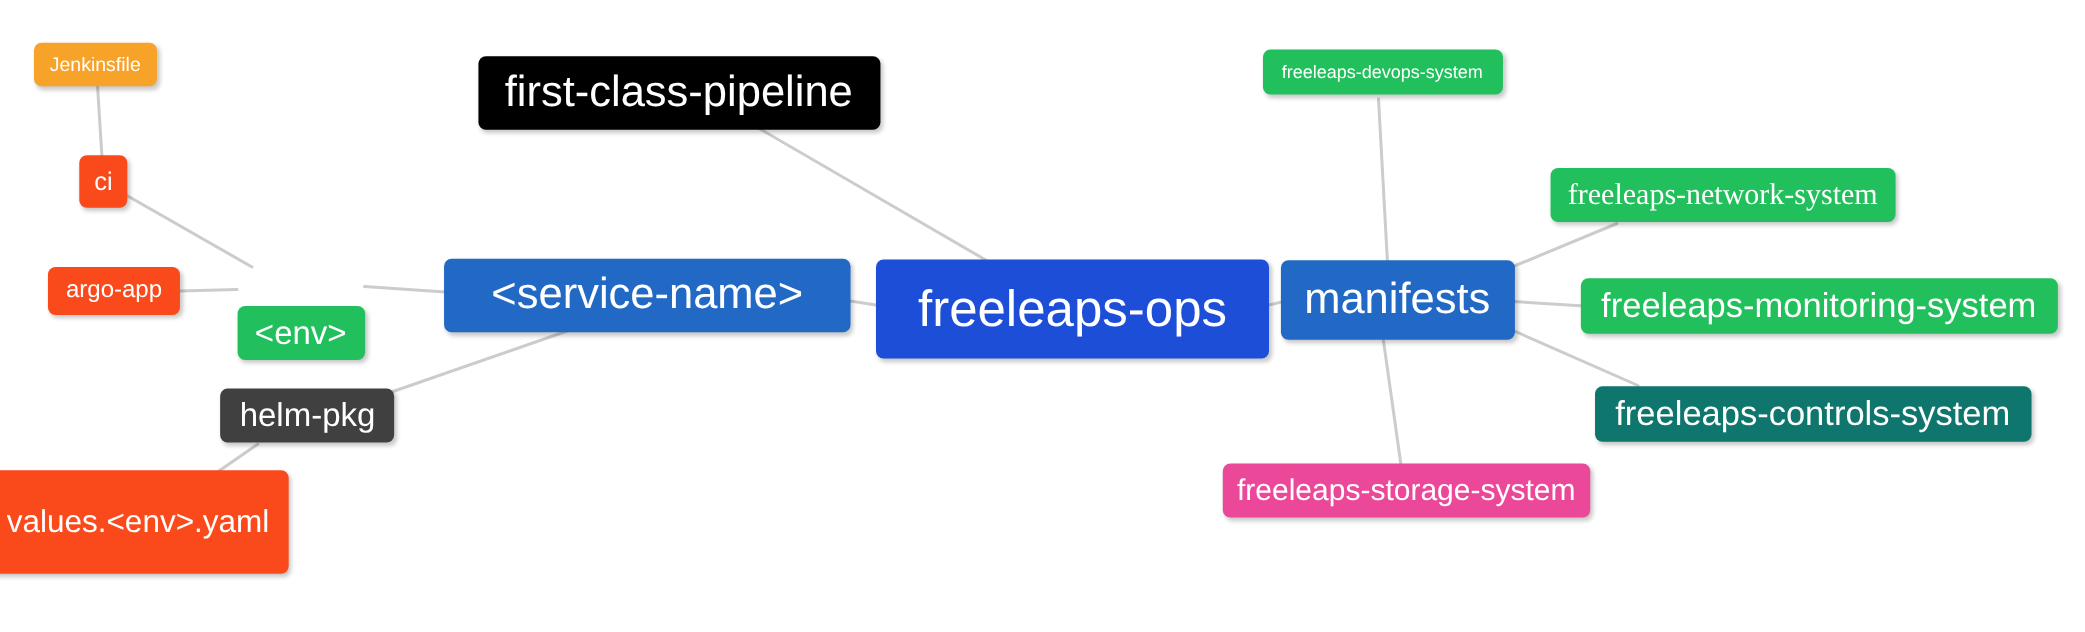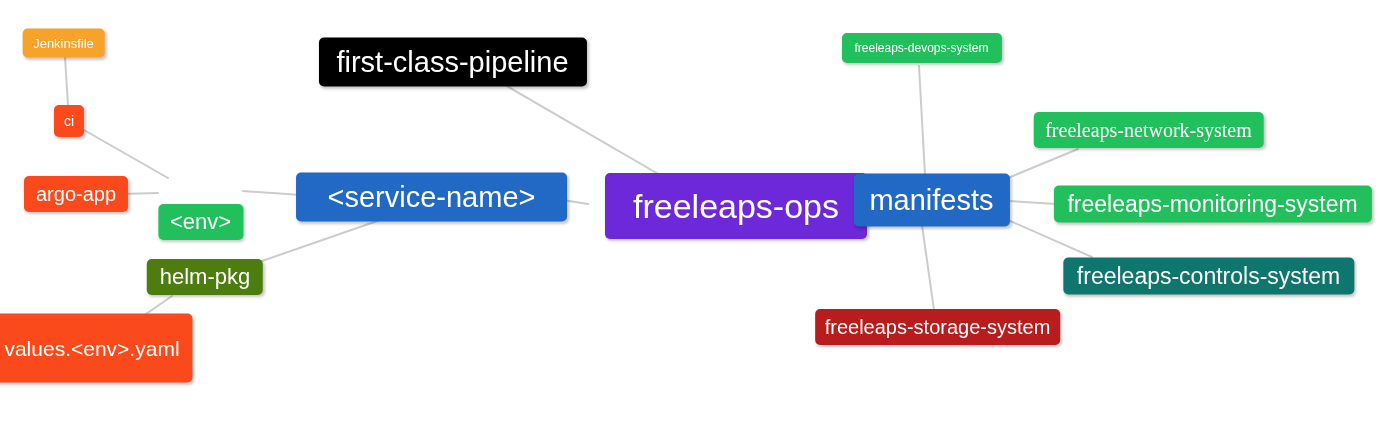"ci" div.node { font-size: 14px -> 17px }
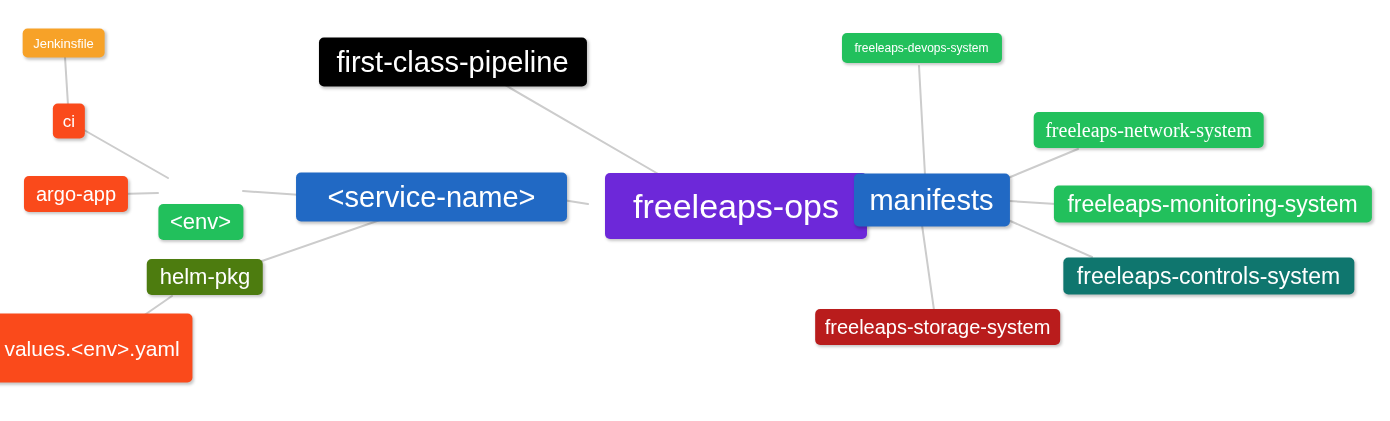"argo-app" div.node { font-size: 20px -> 16px }
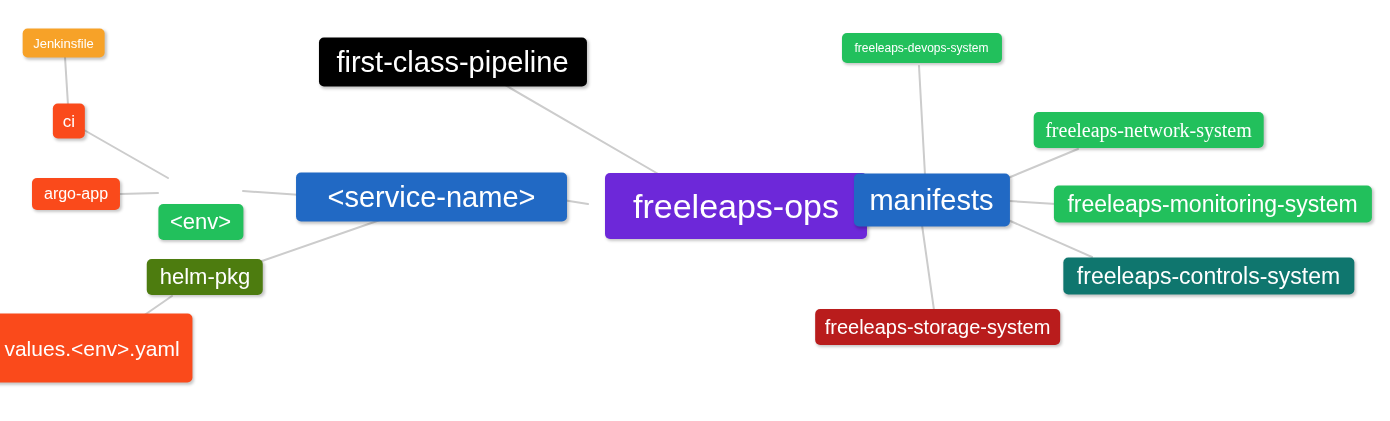"freeleaps-ops" div.node { background: #6d28d9 -> #1d4ed8; left: 736px -> 715px }
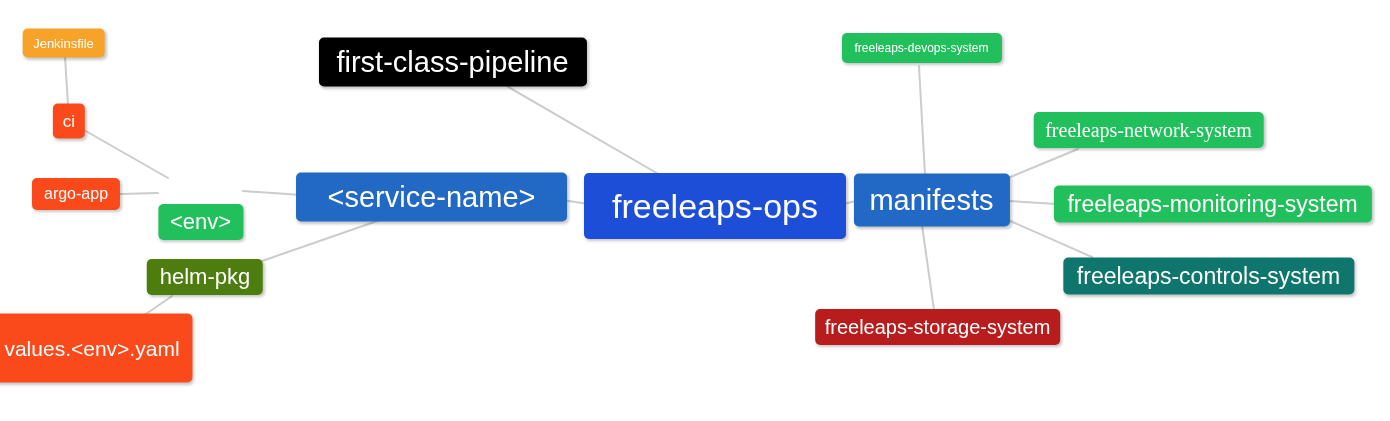"helm-pkg" div.node { background: #4d7c0f -> #404040 }
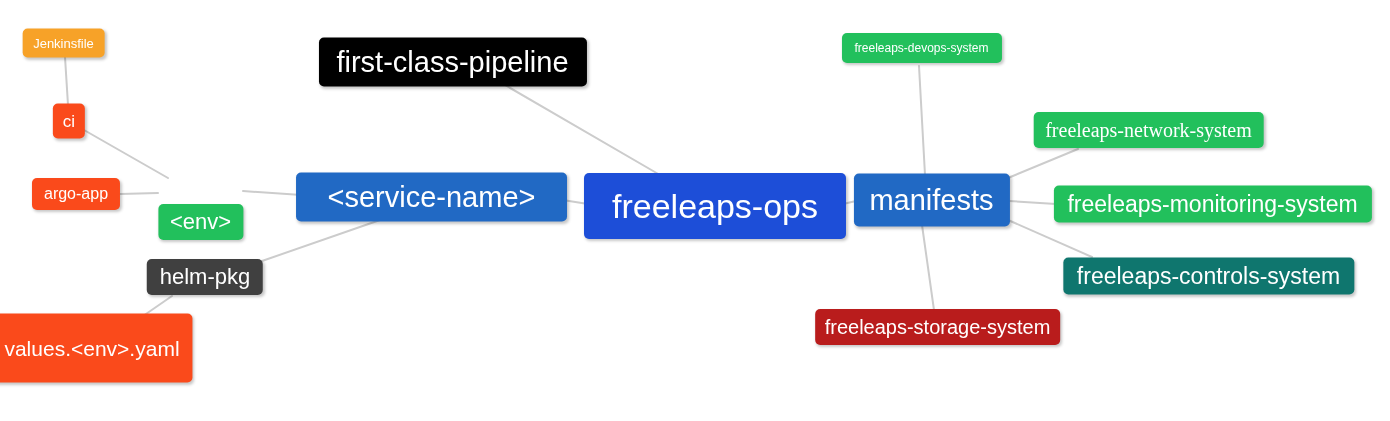"freeleaps-storage-system" div.node { background: #b91c1c -> #ec4899 }
